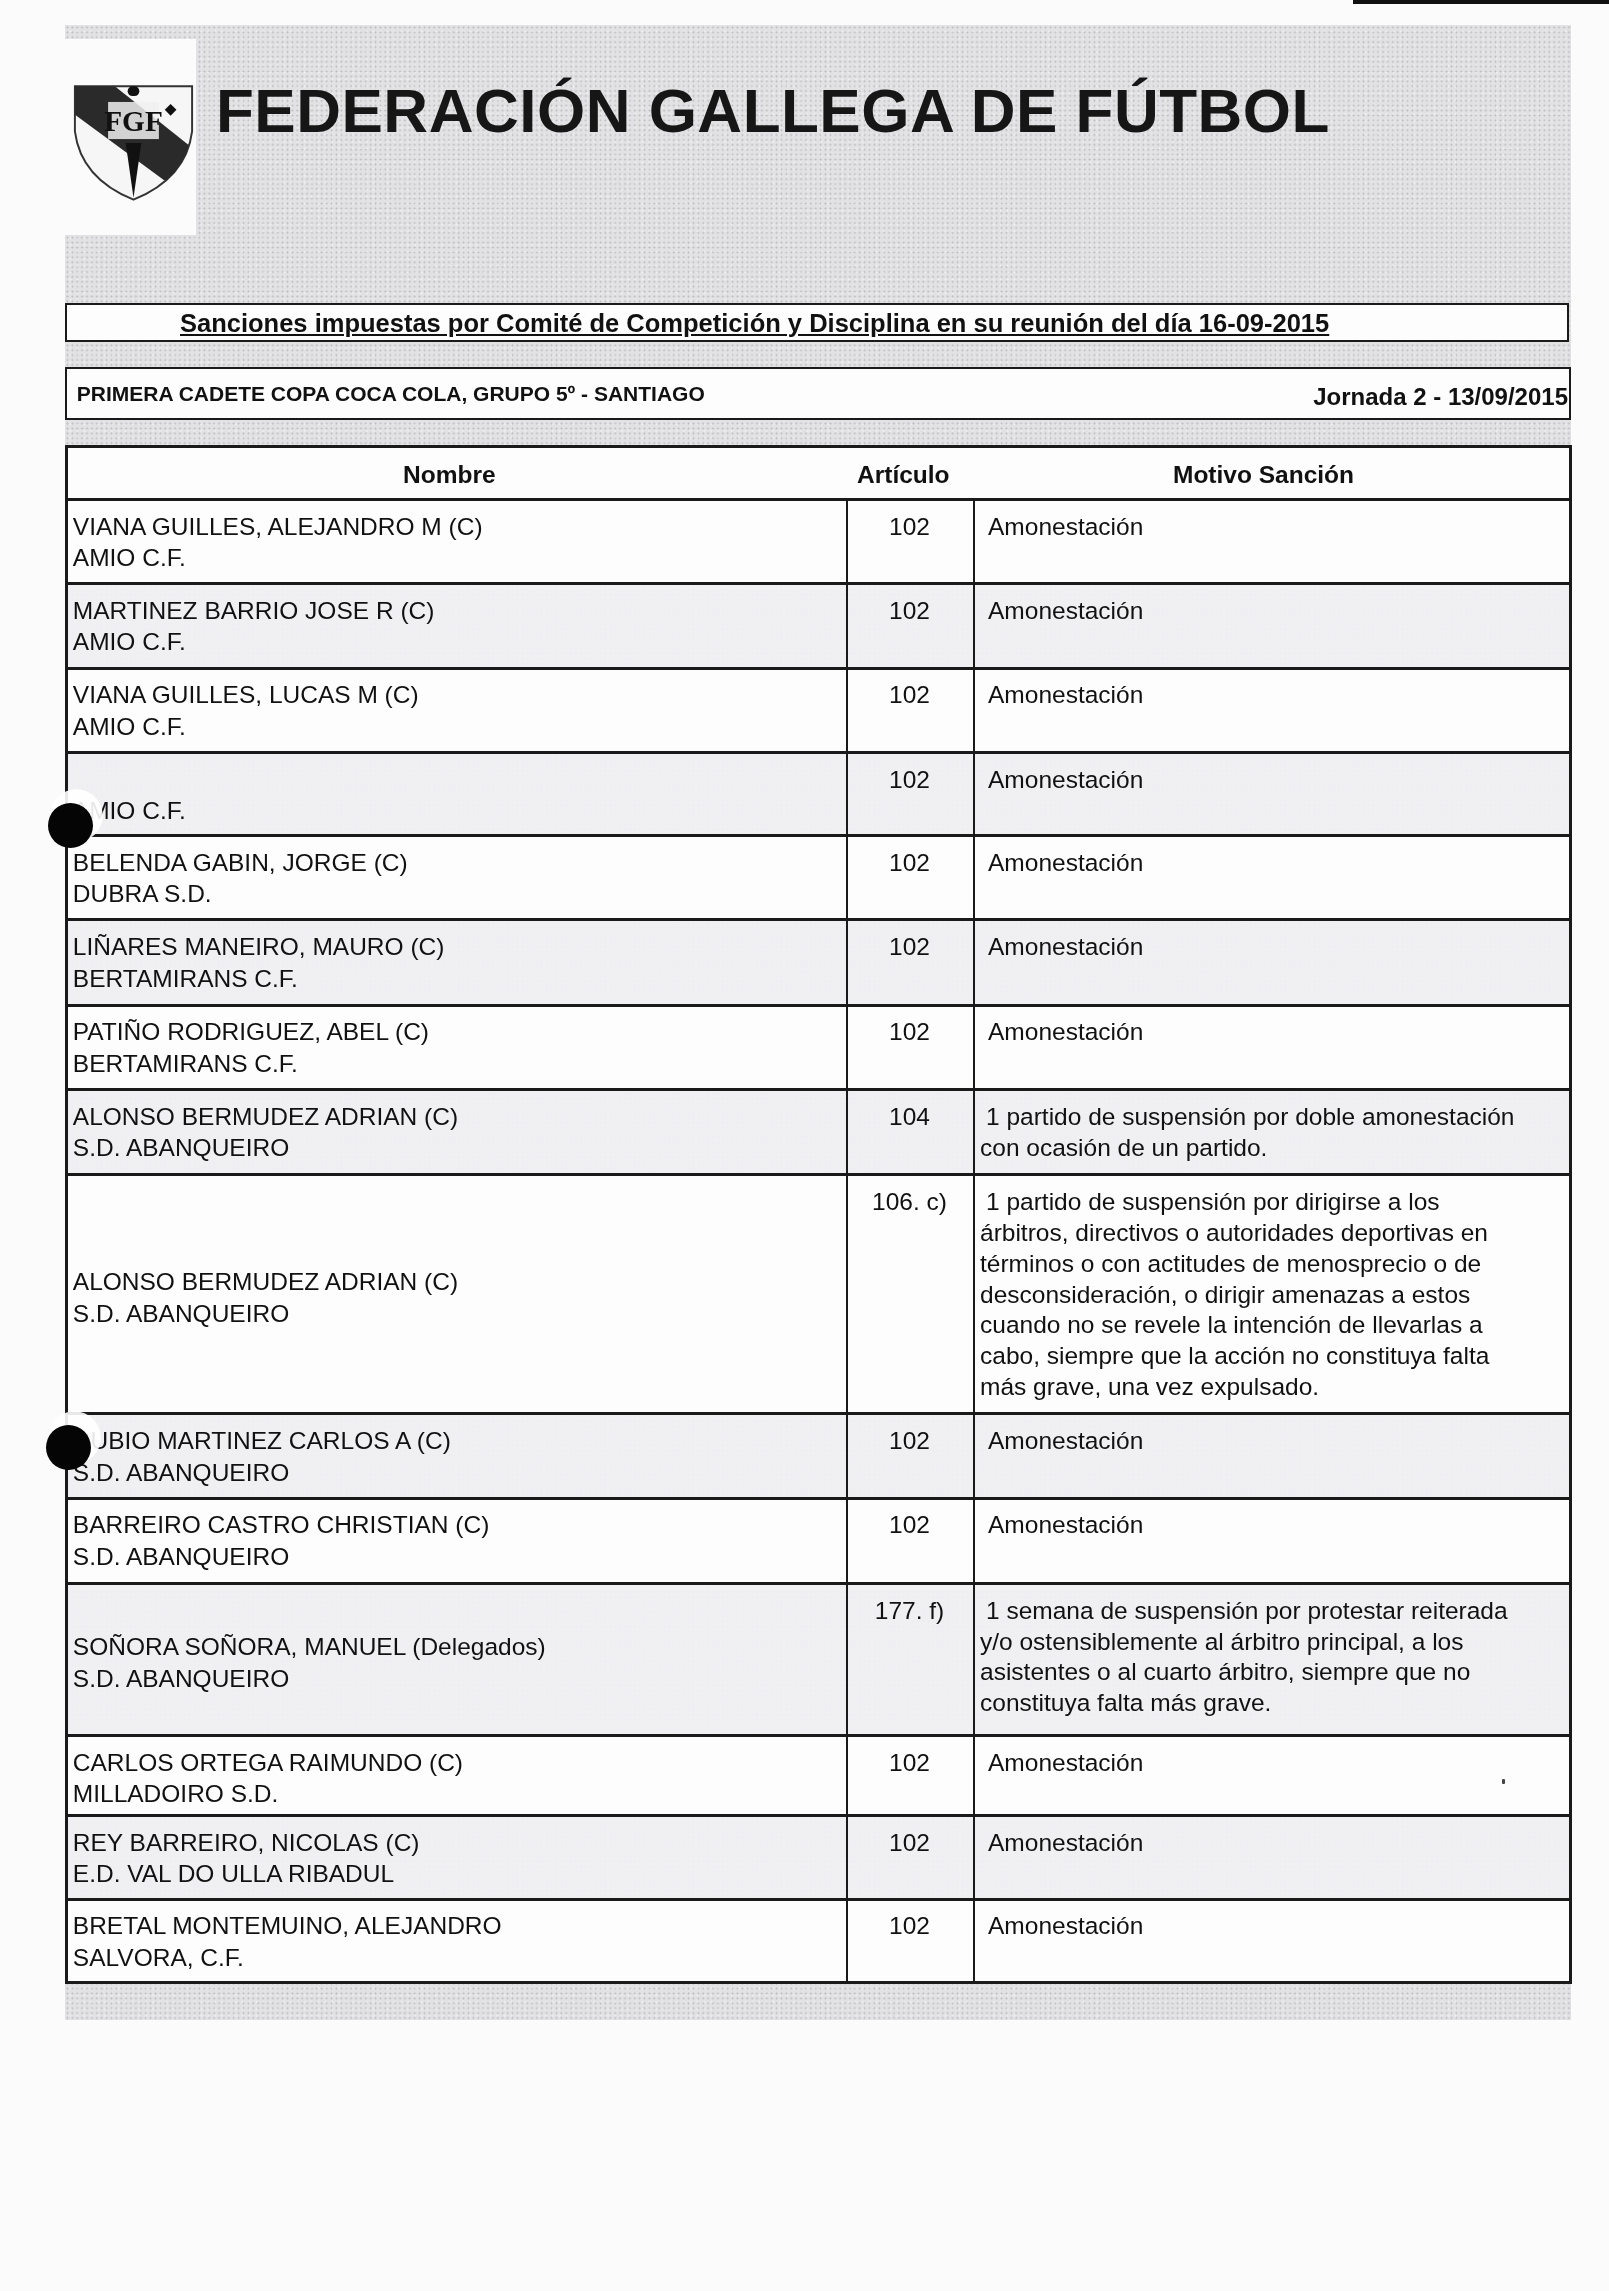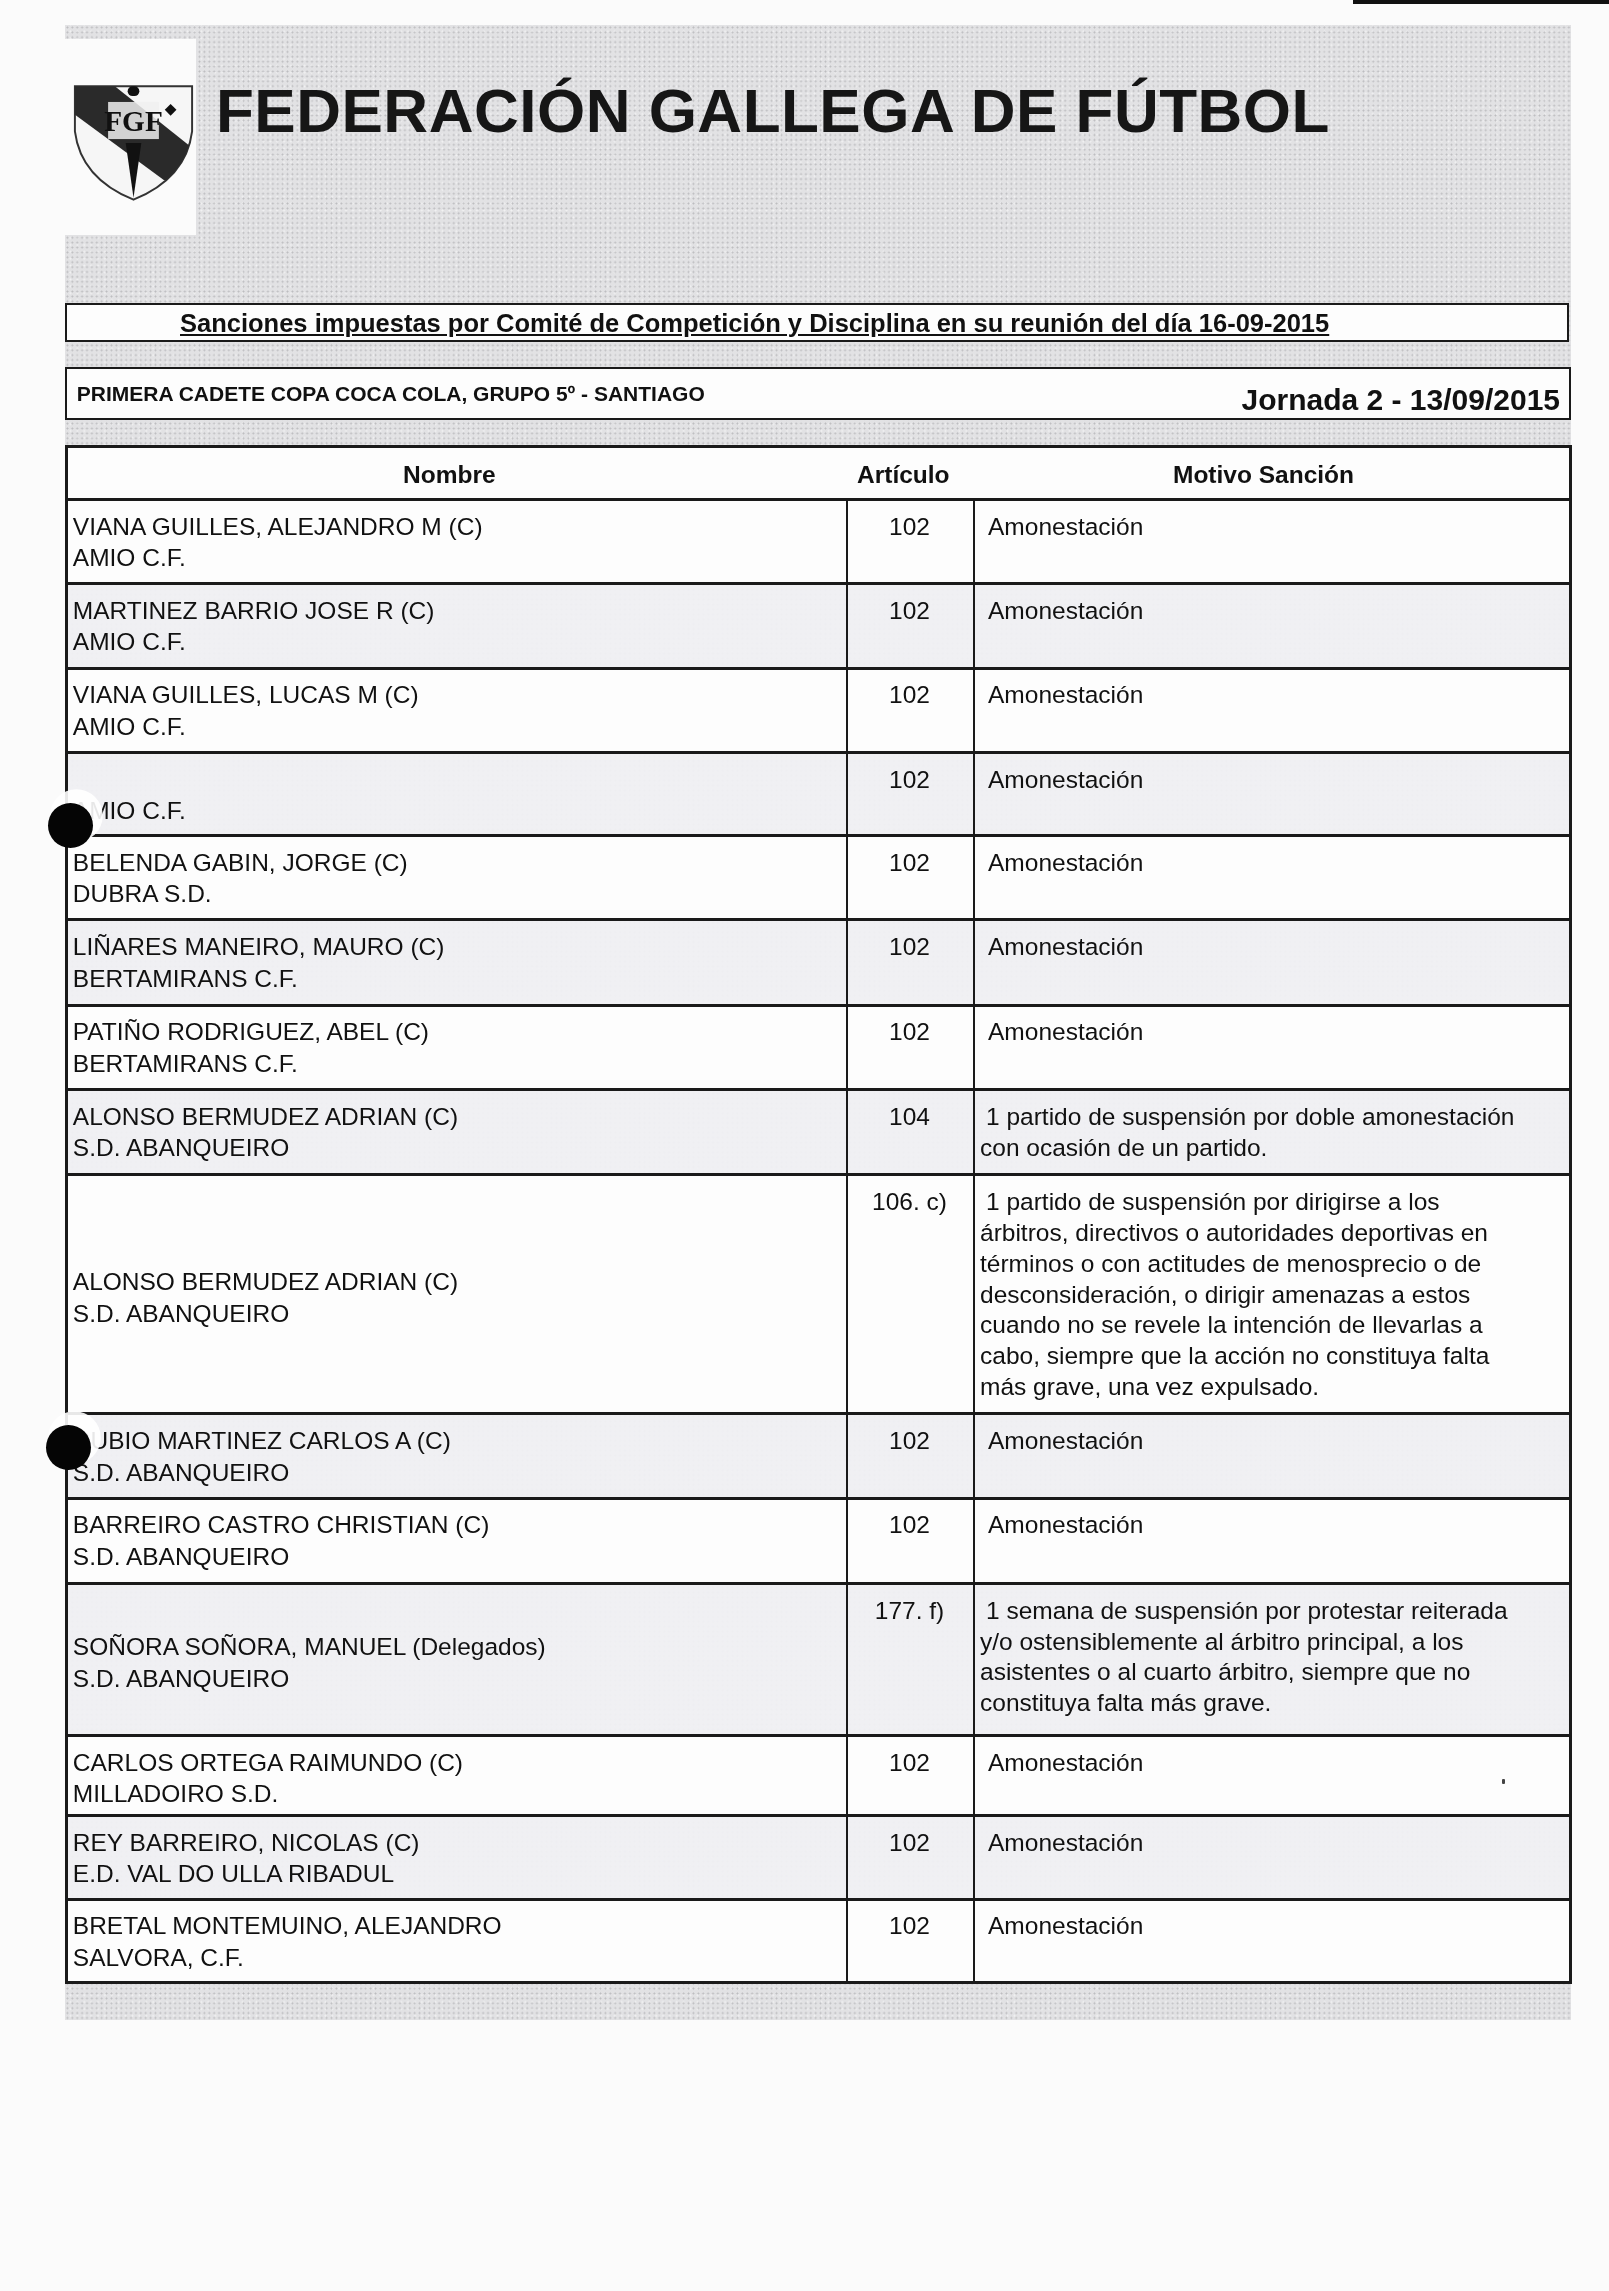"Jornada 2 - 13/09/2015" .primera-right { font-size: 30px -> 24px; right: 9px -> 1px }
